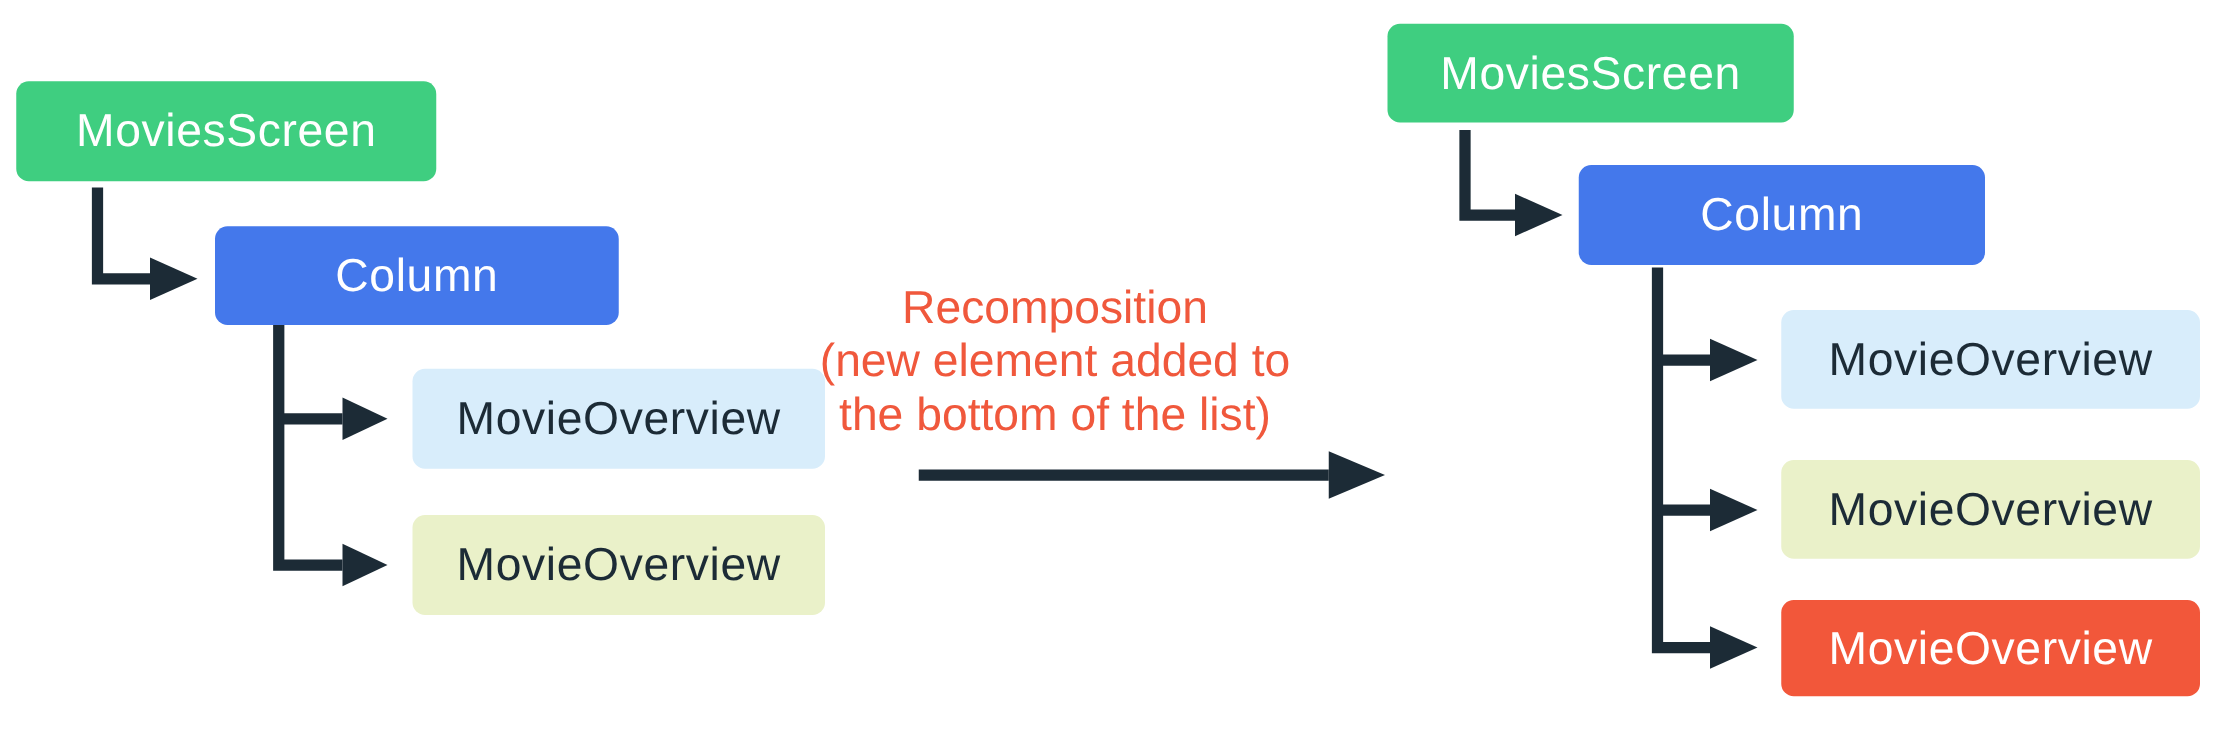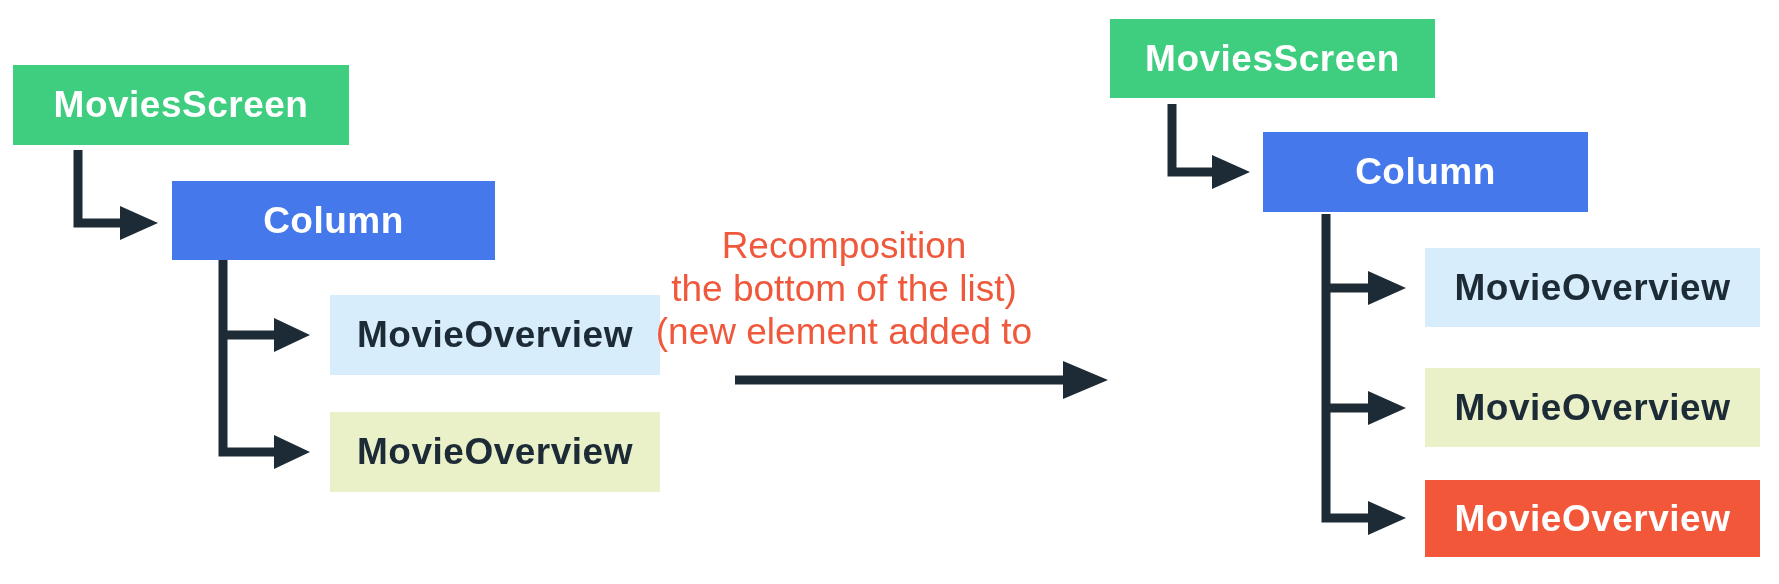"MoviesScreen" .node { border-radius: 0 -> 10px; font-weight: 700 -> 400 }
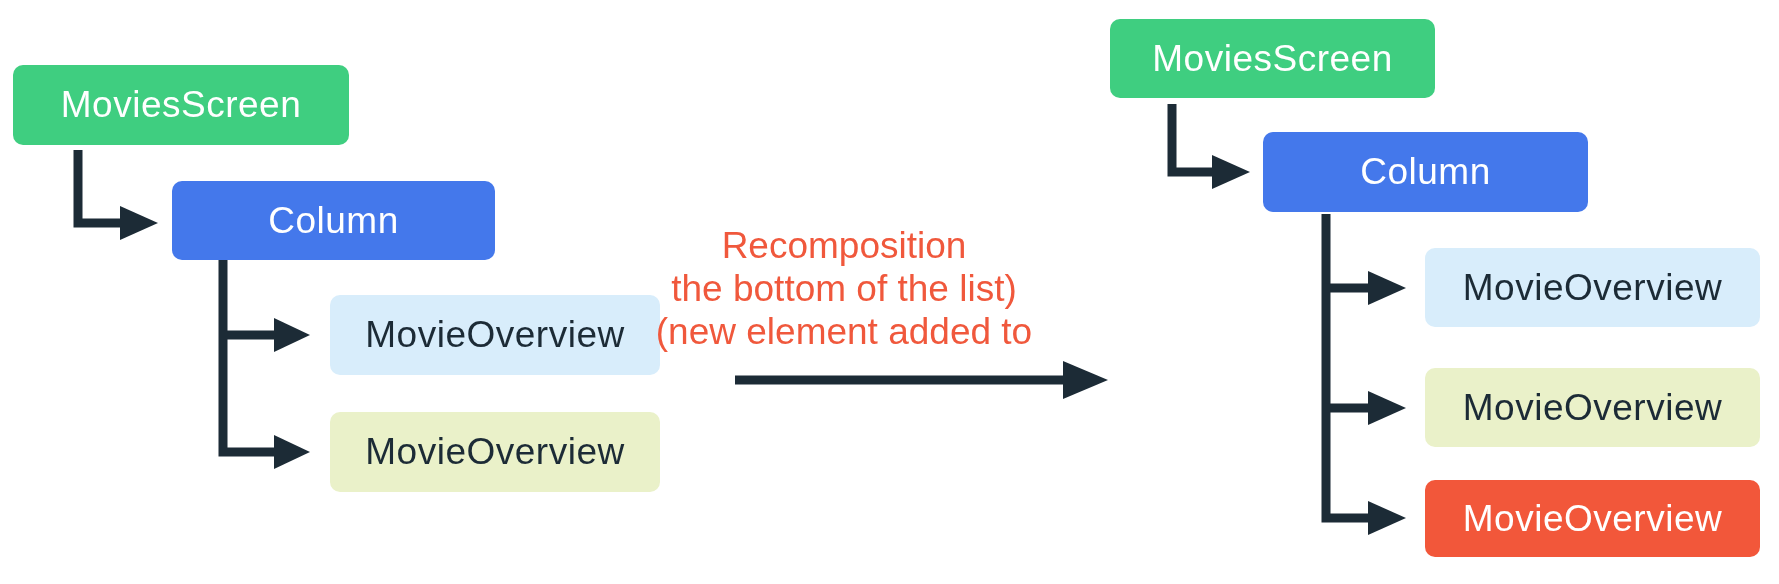"the bottom of the list)" div { order: before "(new element added to" -> after "(new element added to" }
